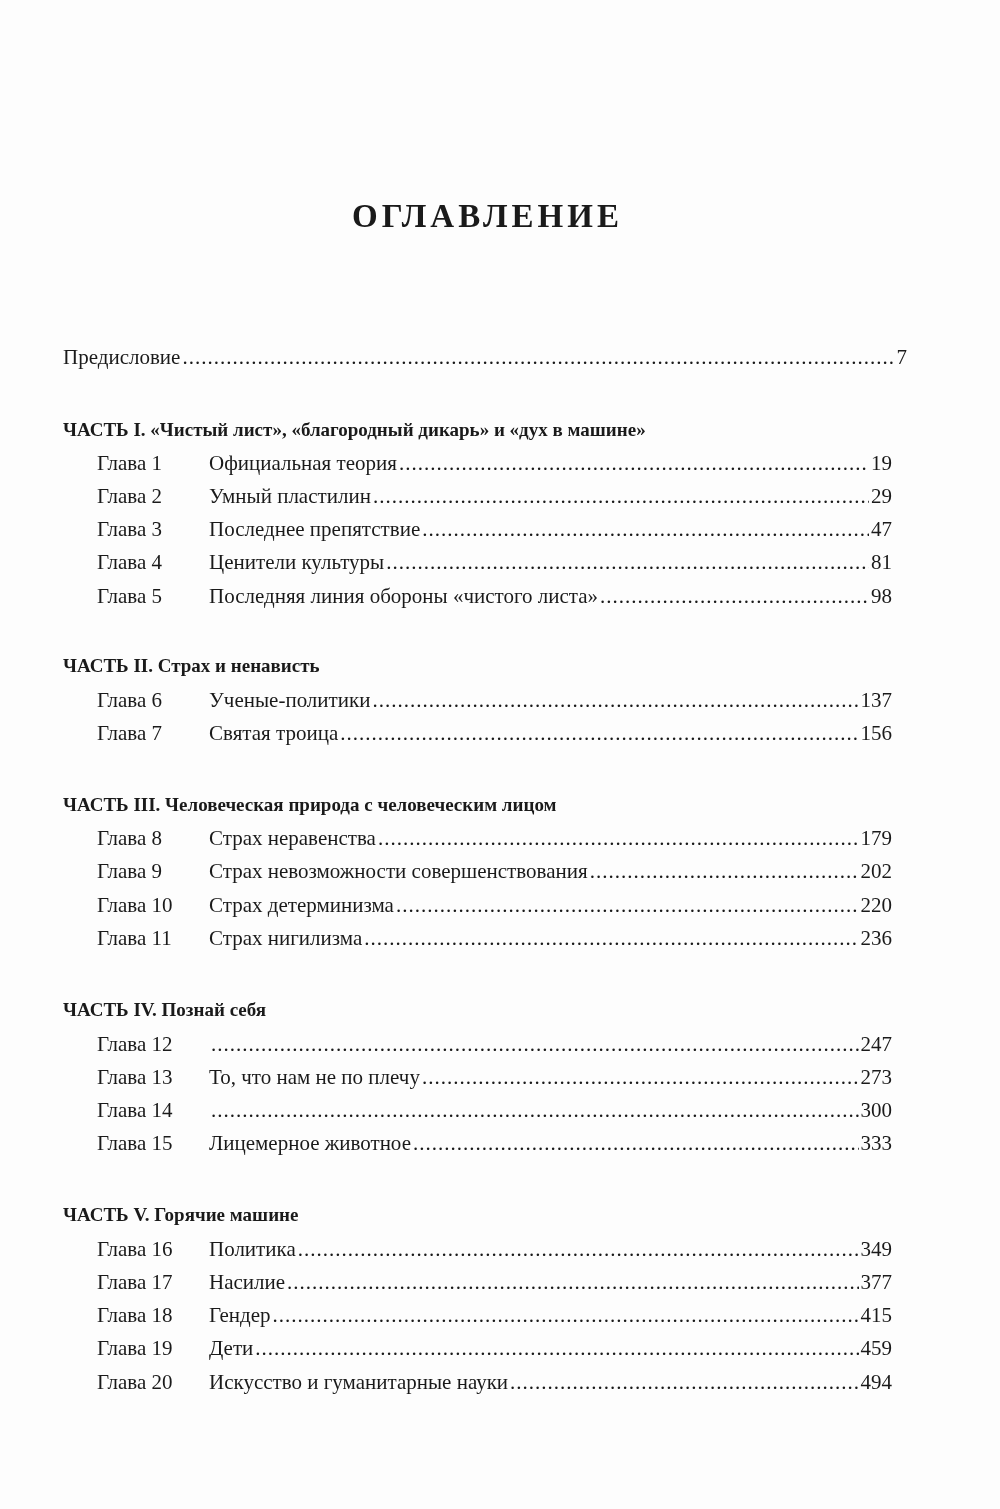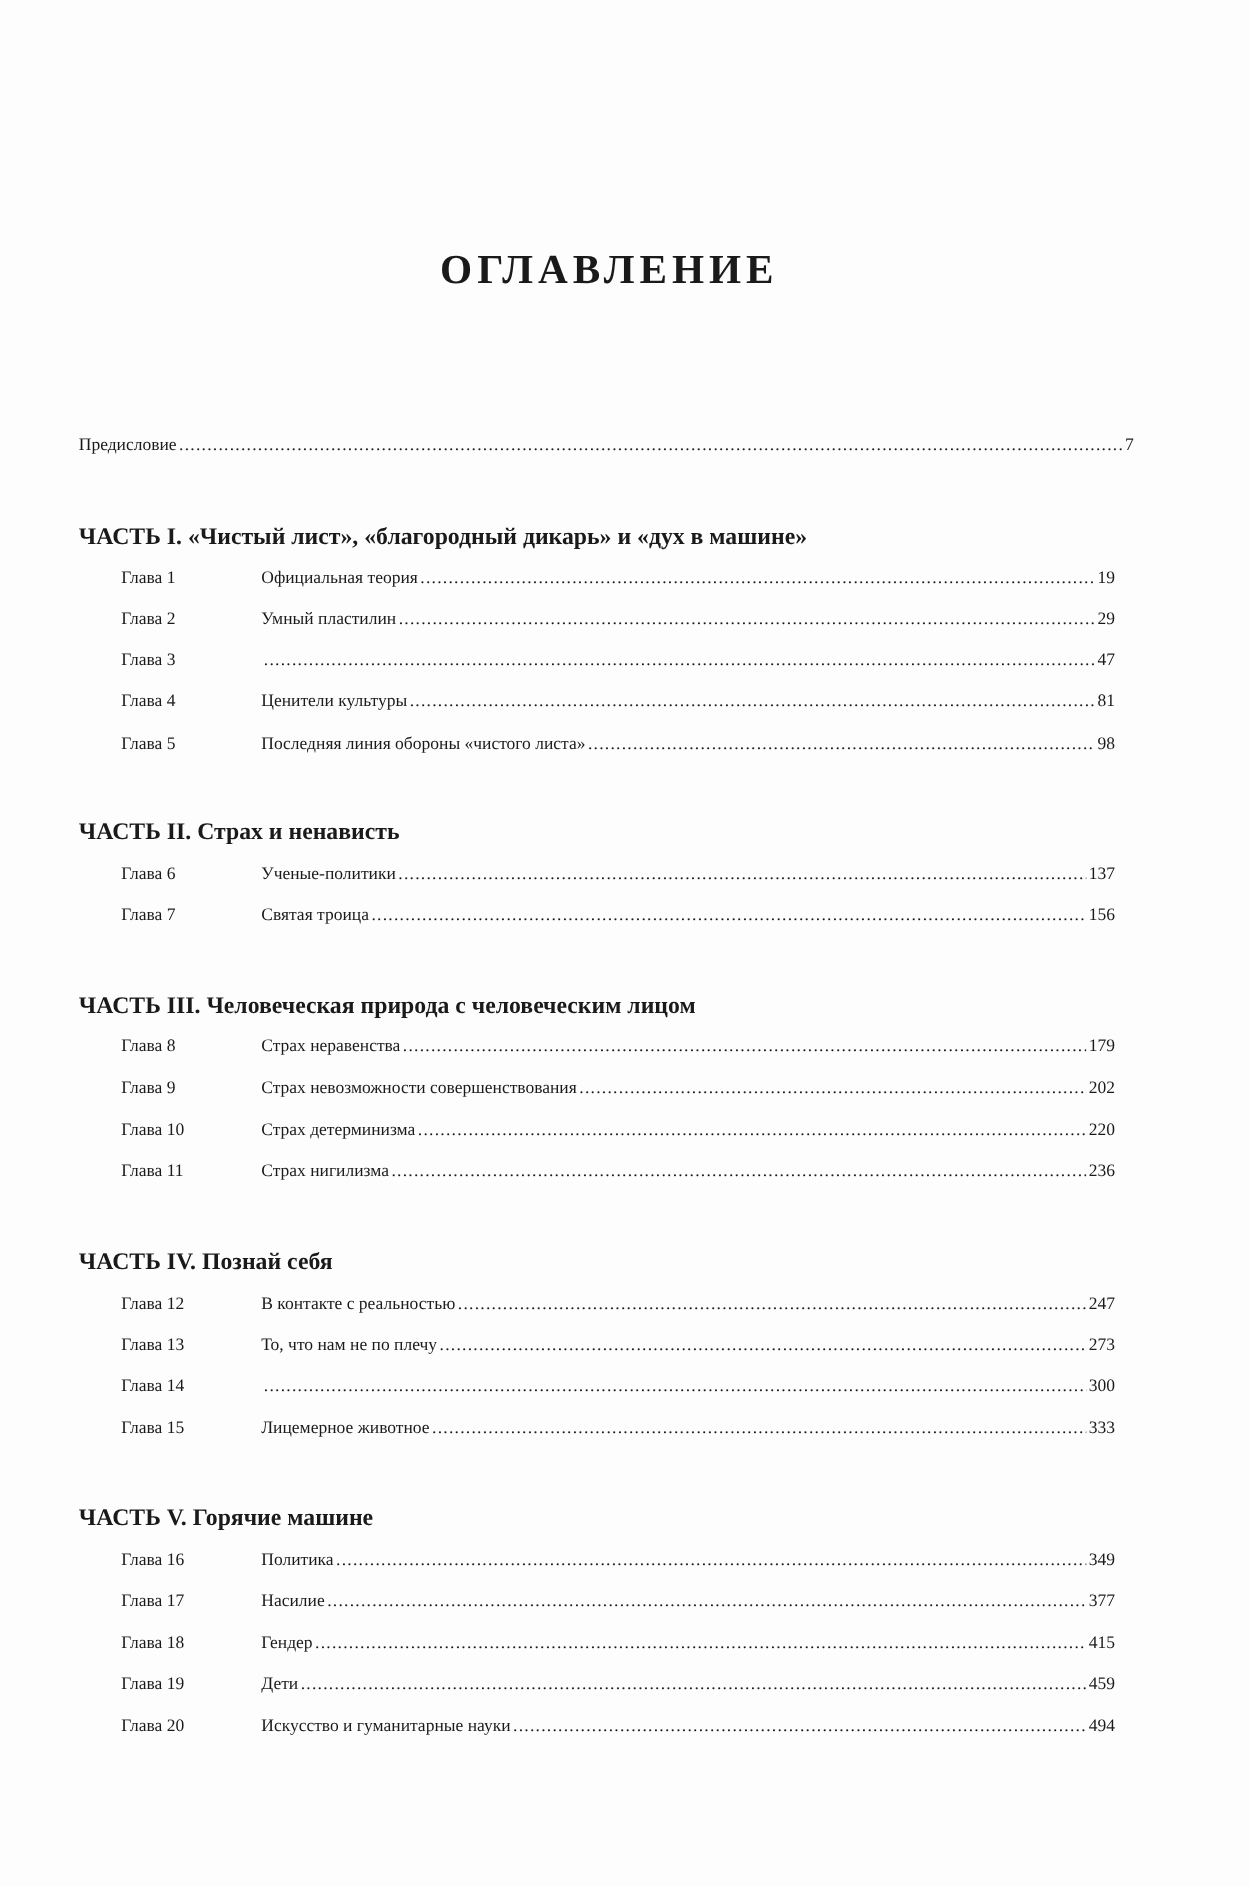"Предисловие" .row { font-size: 14px -> 21px }
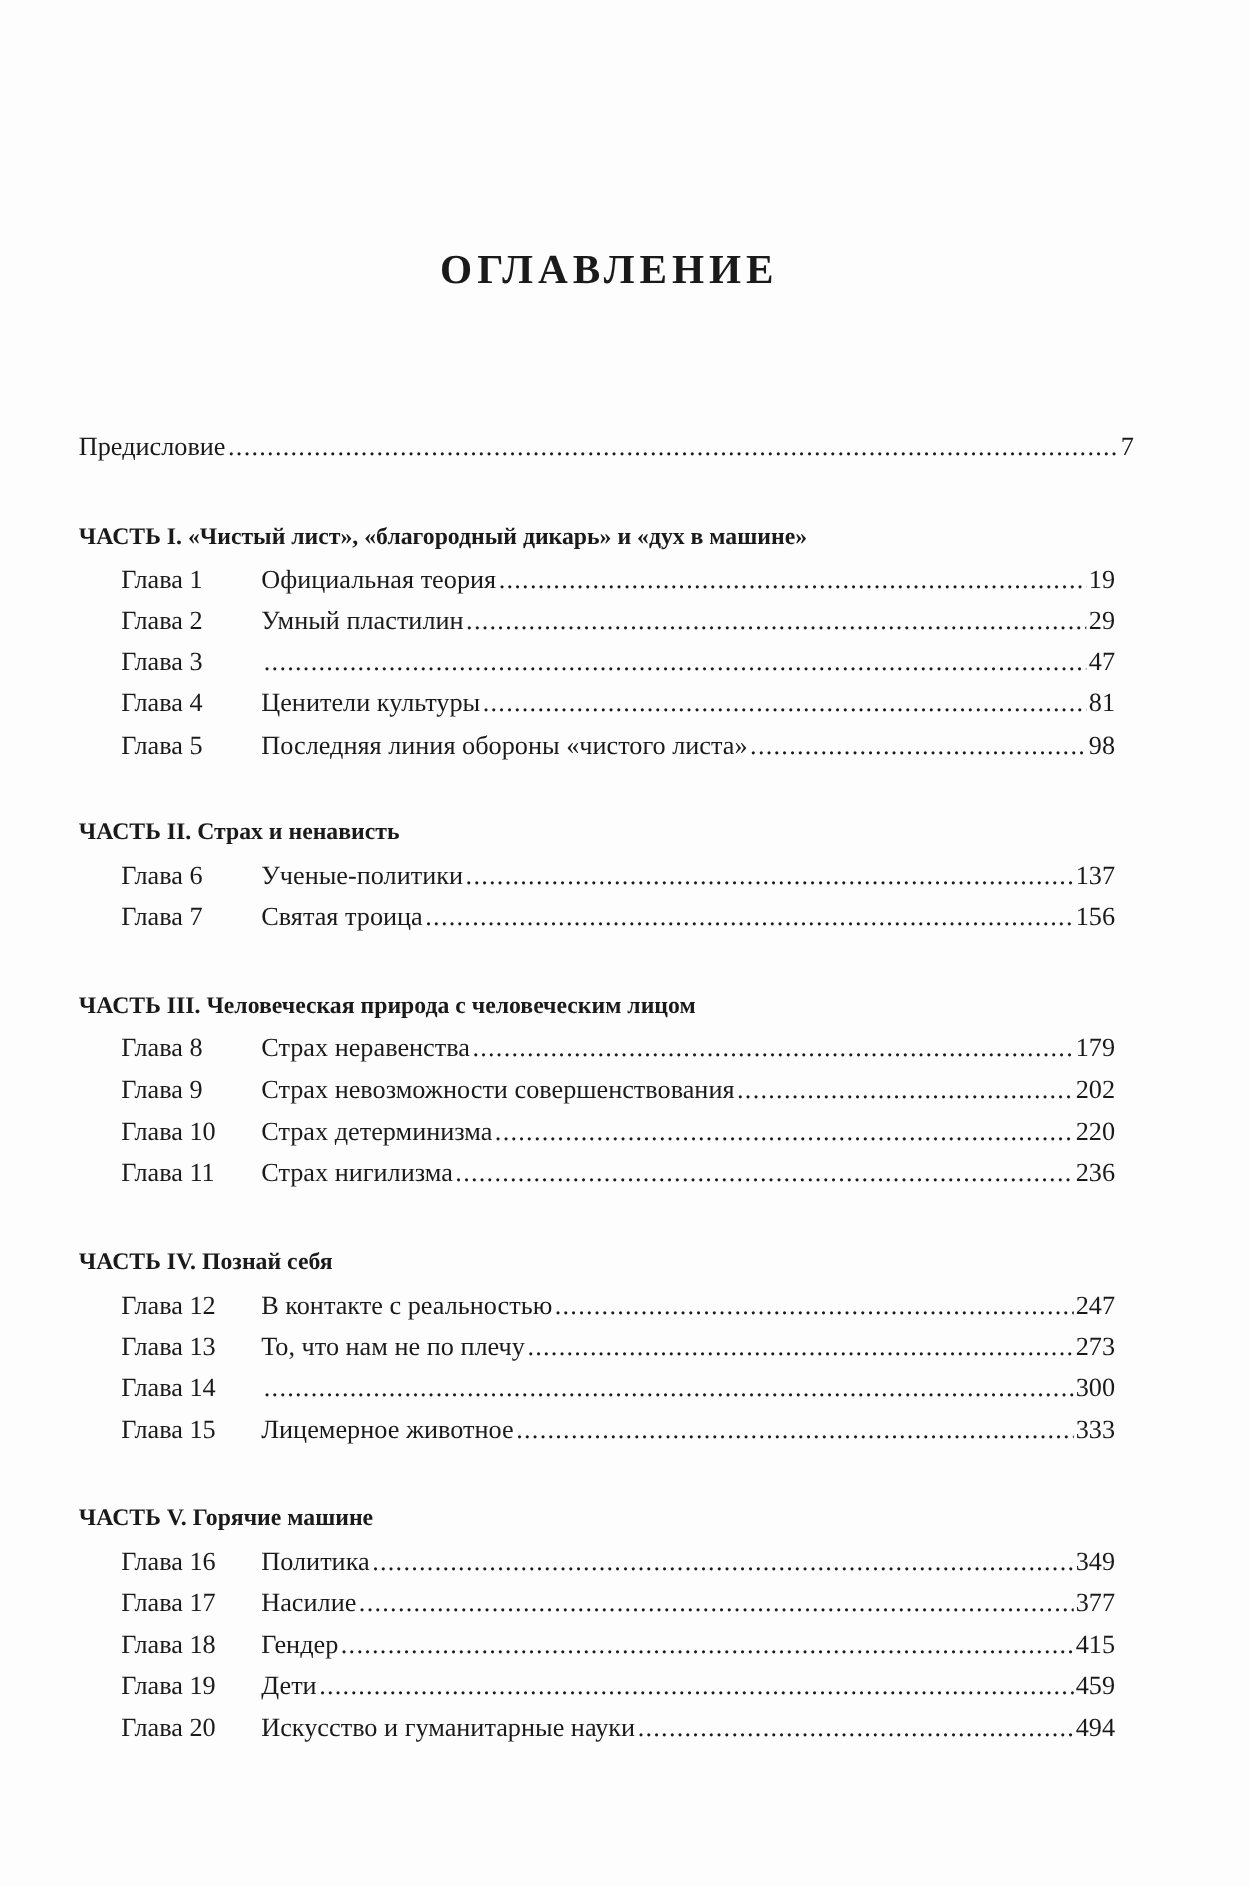"Последнее препятствие" span.name { html: none -> <span>Последнее препятствие</span> }
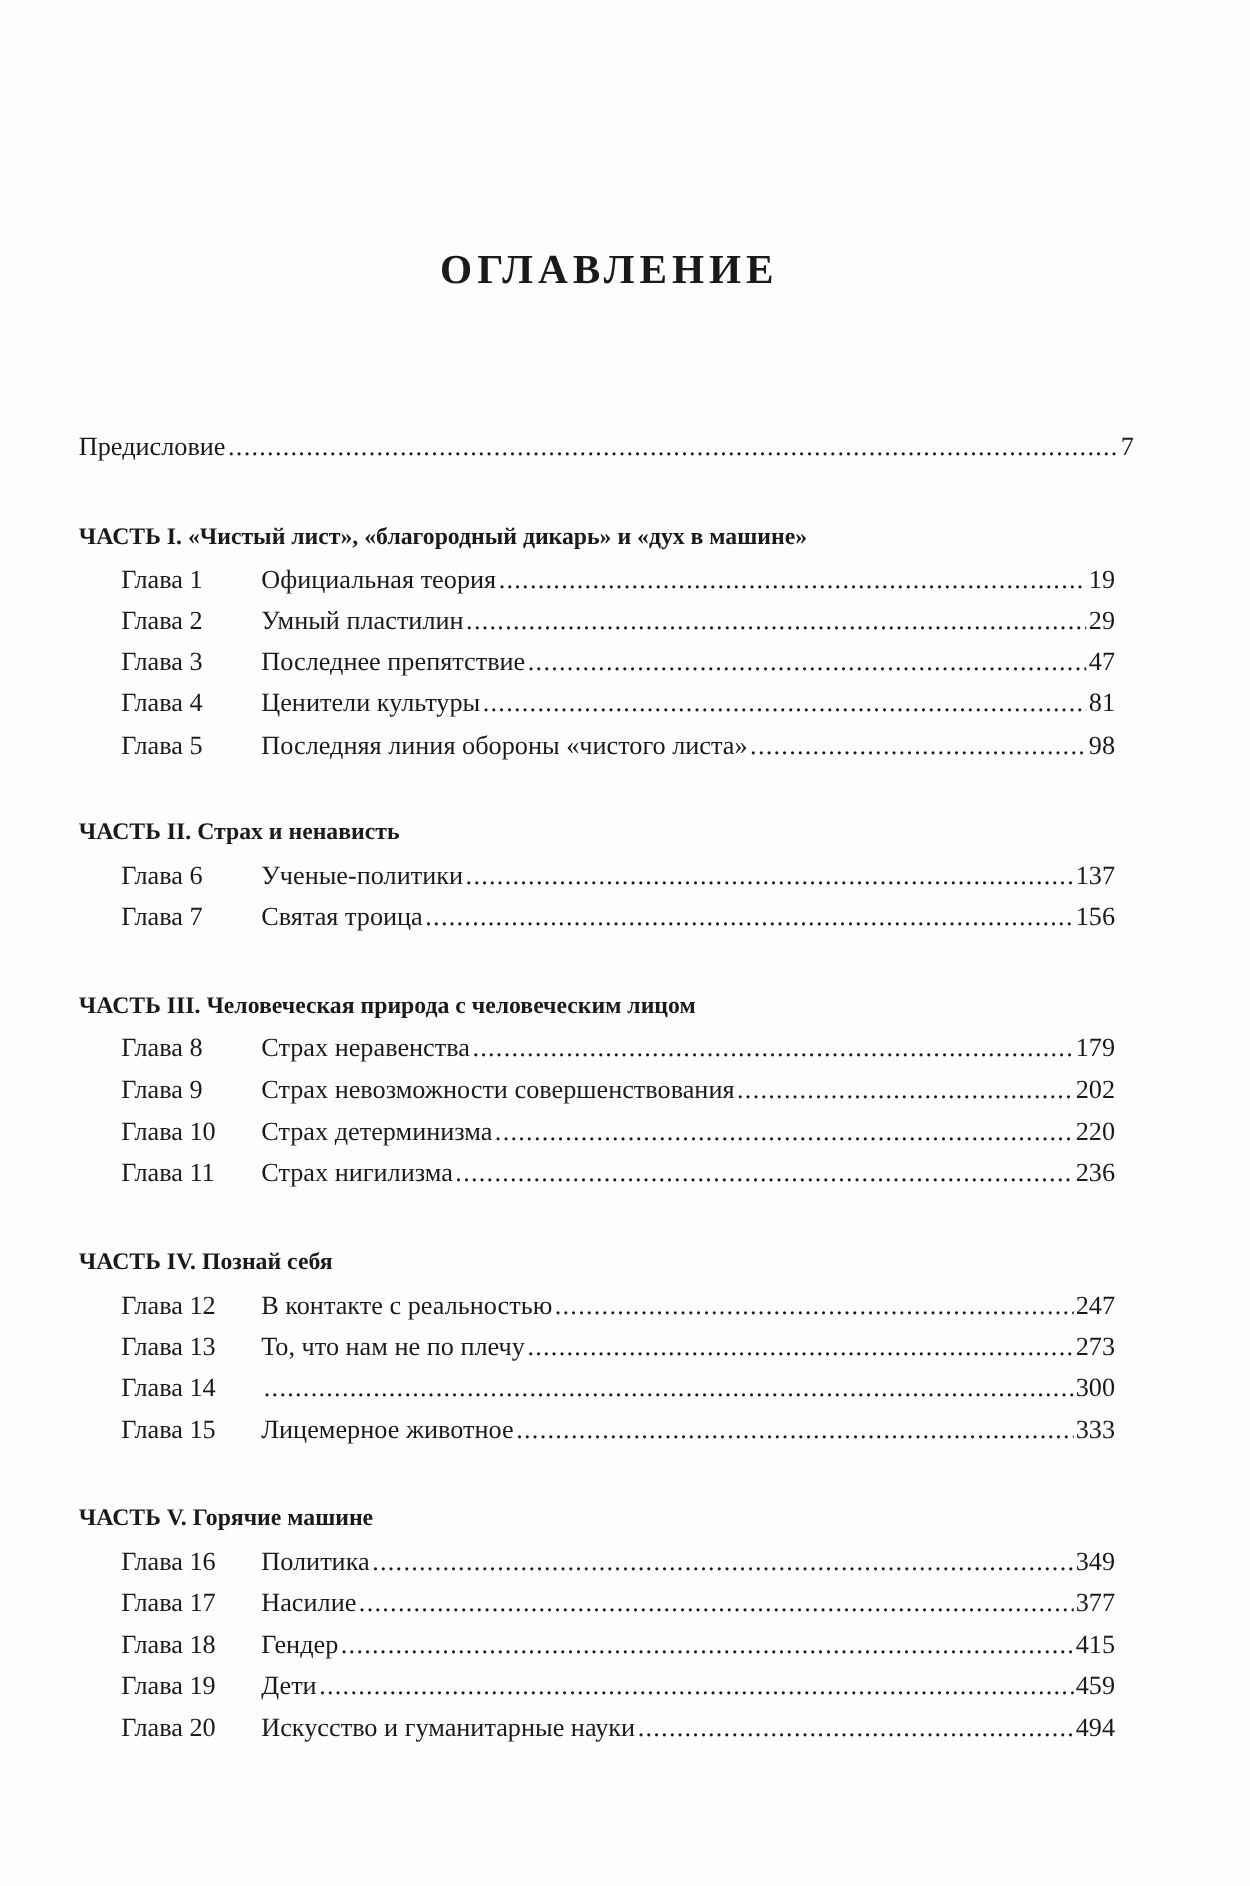"В контакте с реальностью" span.name { html: <span>В контакте с реальностью</span> -> none }
